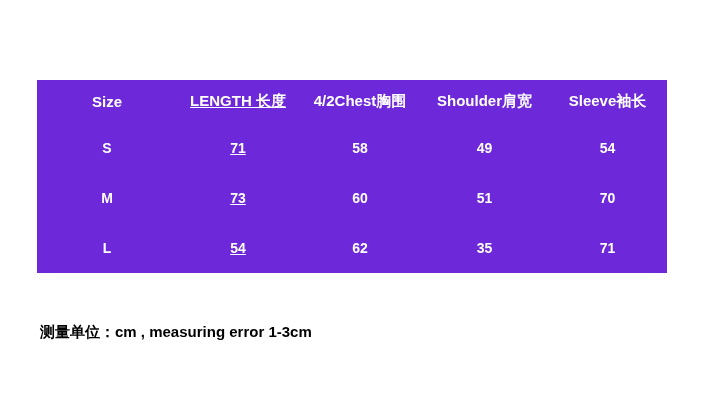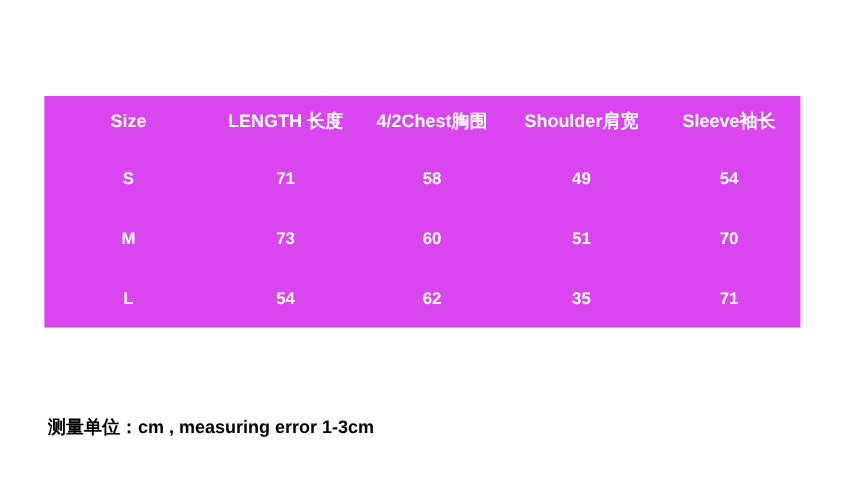"Size" #size-chart { background: #d946ef -> #6d28d9 }
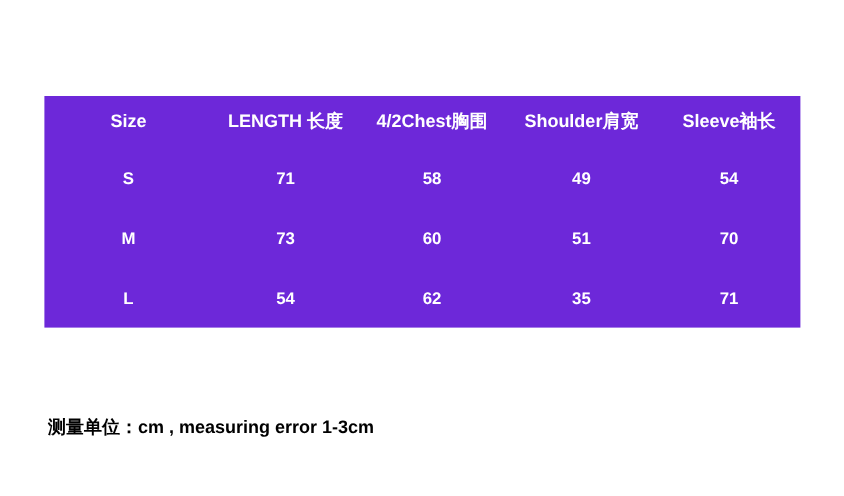"LENGTH 长度" .col-length { text-decoration: none -> underline }
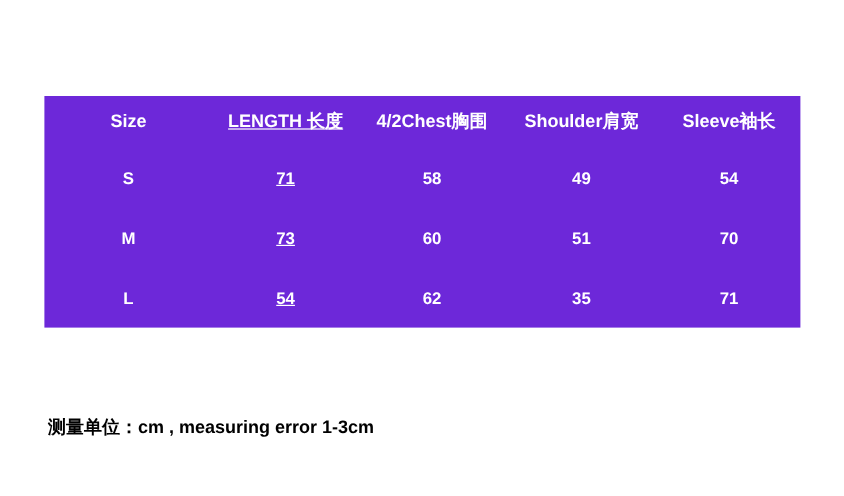"测量单位：cm , measuring error 1-3cm" #note { margin-top: 24px -> none }
